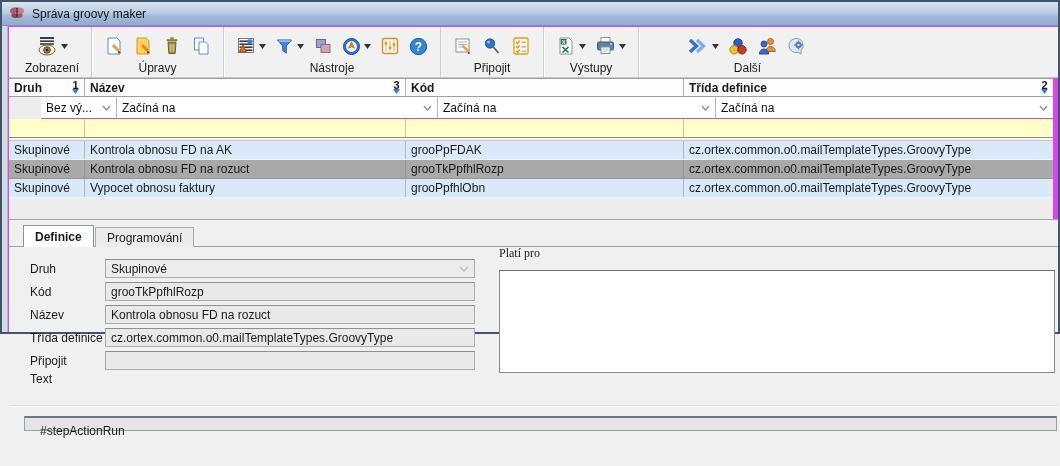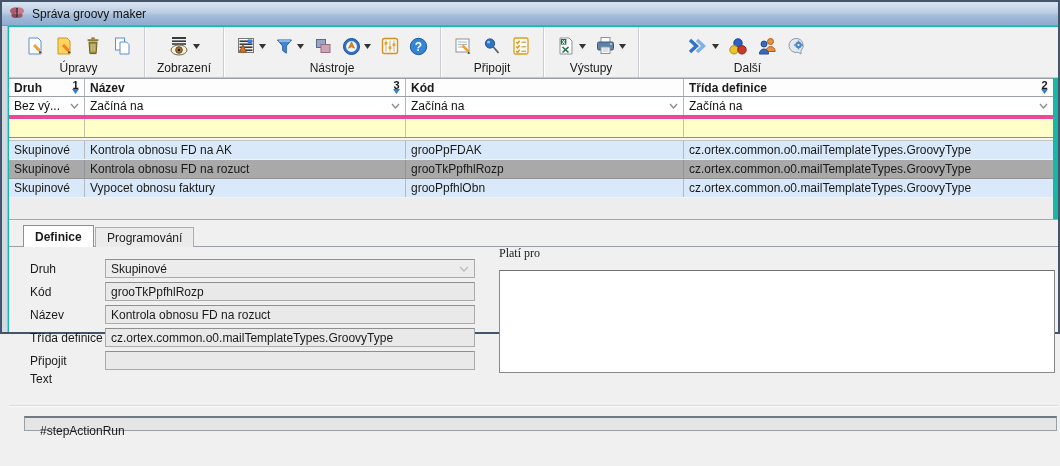"Správa groovy maker" #window { background: #14b8a6 -> #d946ef }
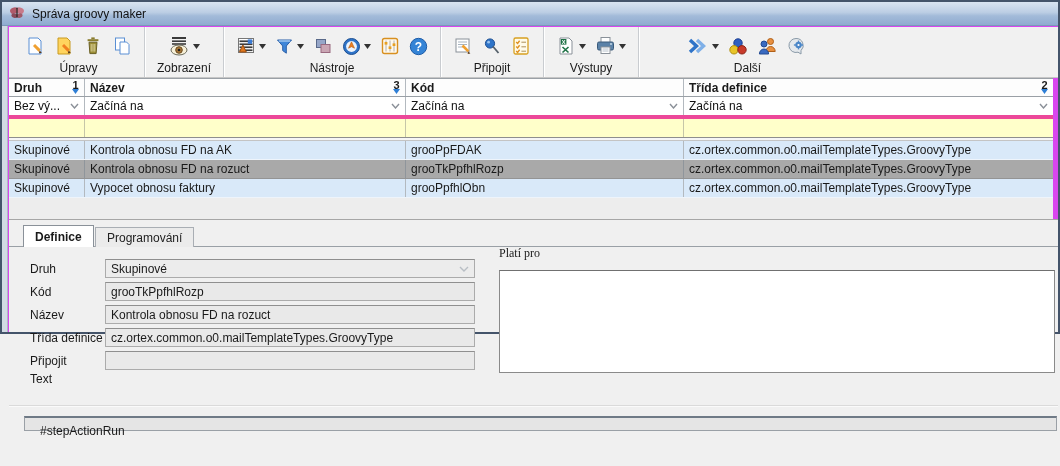"Úpravy" div.tb-group { order: before "Zobrazení" -> after "Zobrazení" }
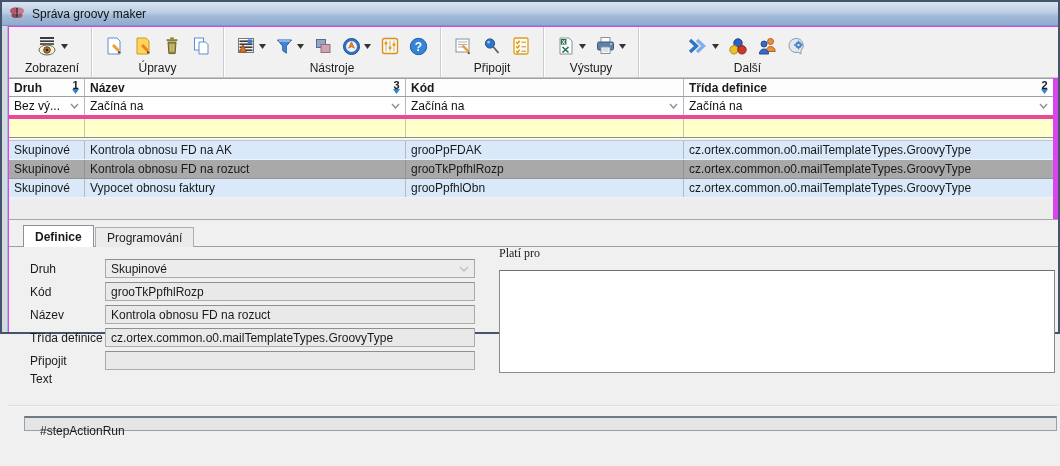"Bez vý..." .tfilter { border-bottom: 4px solid #ec4899 -> 1px solid #ec4899; margin-left: none -> 32px }
